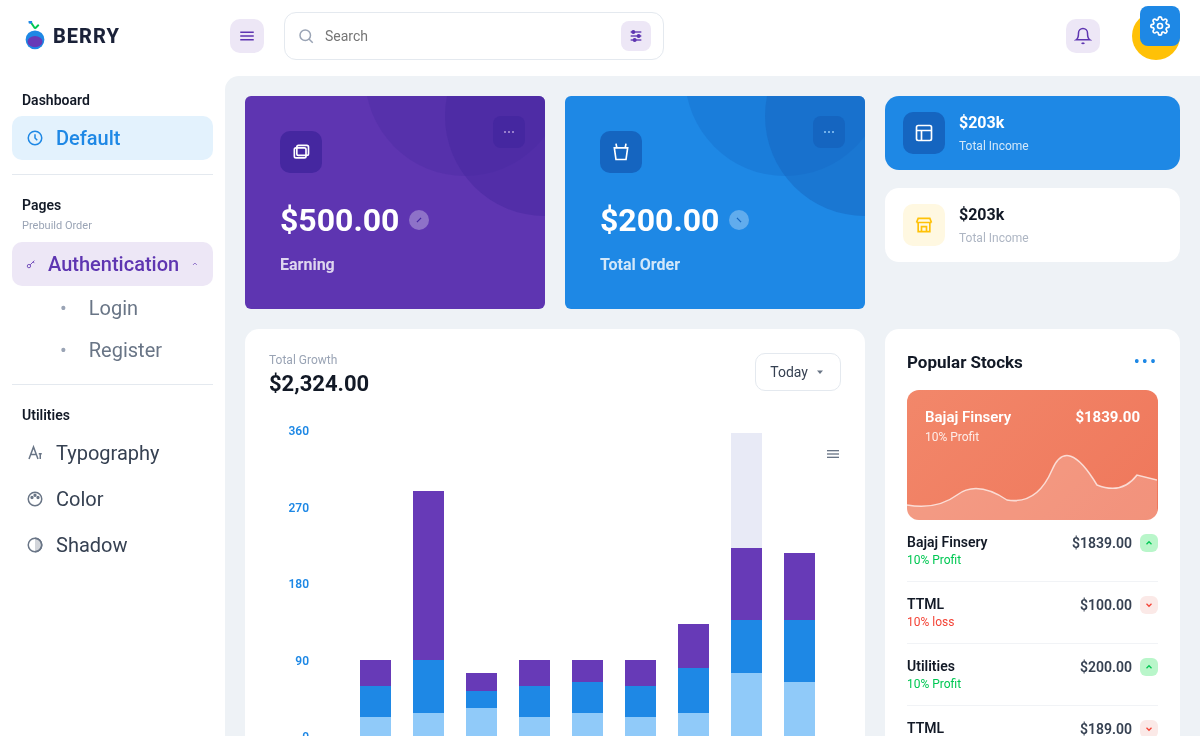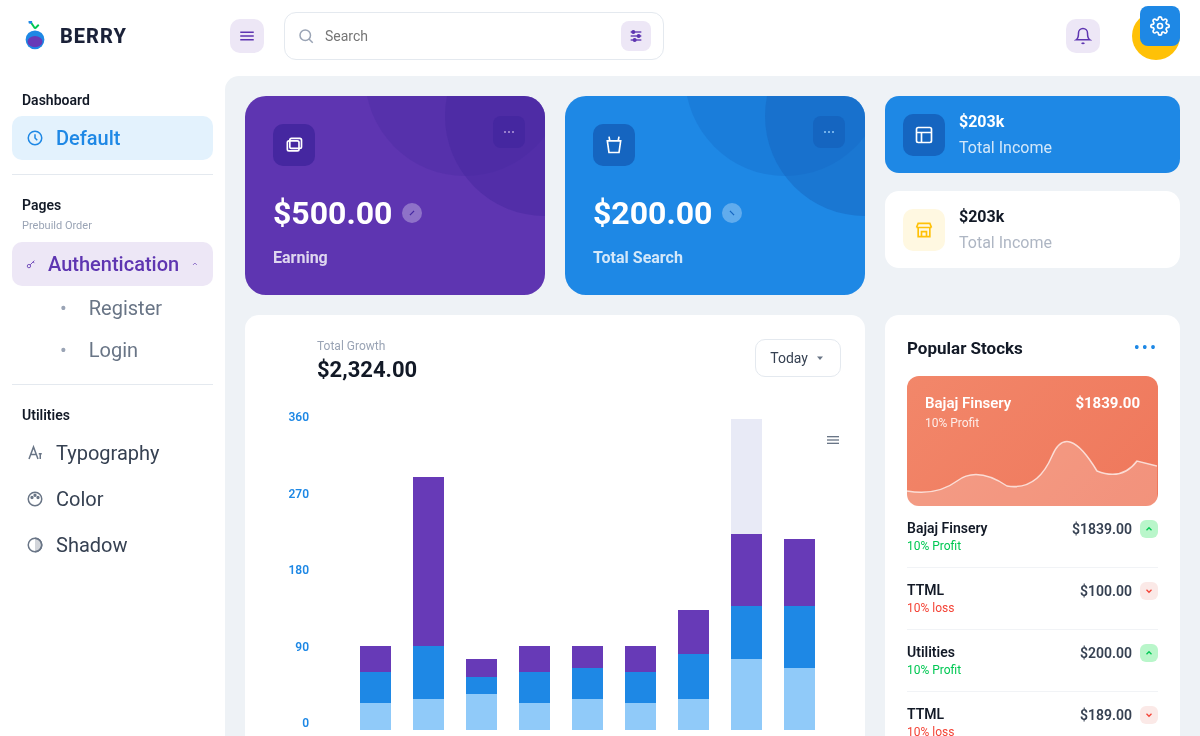"BERRY" .logo-wrap { gap: 10px -> 3px }
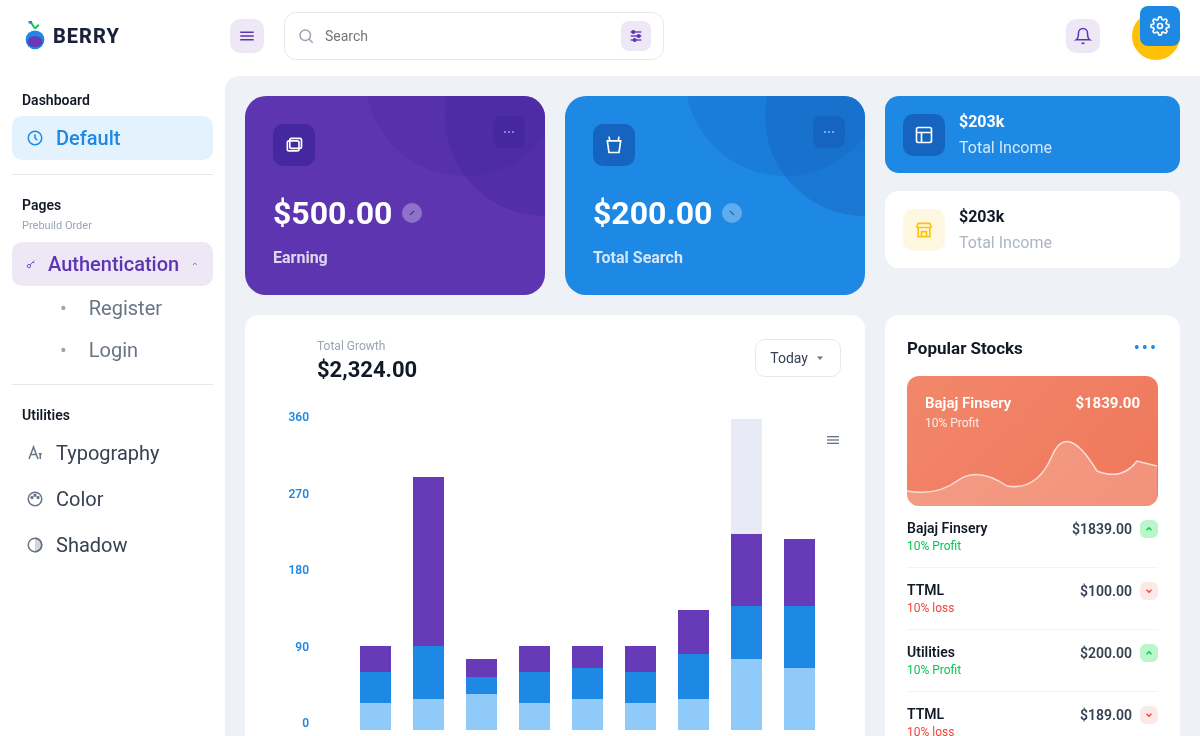"Total Income" .income-lbl { font-size: 16px -> 12px }
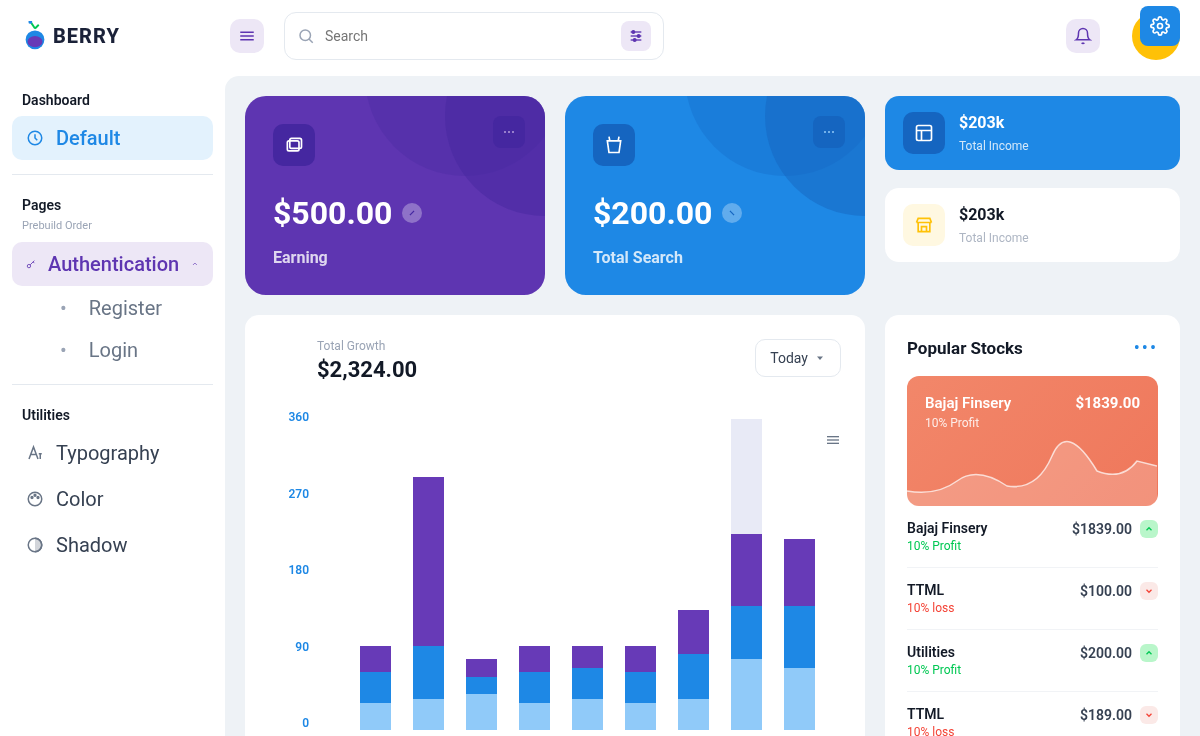"$500.00" .stat-card { border-radius: 21px -> 6px; padding: 28px -> 35px }
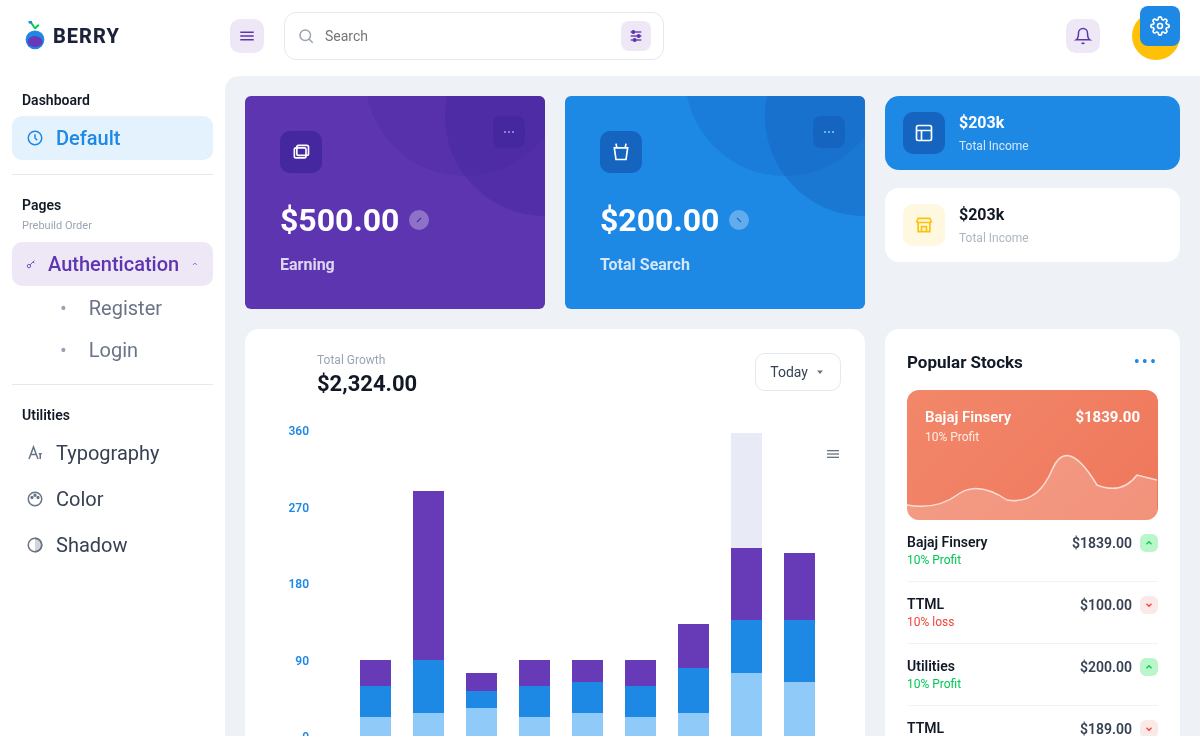"Total Search" div.stat-label { text: Search -> Order }
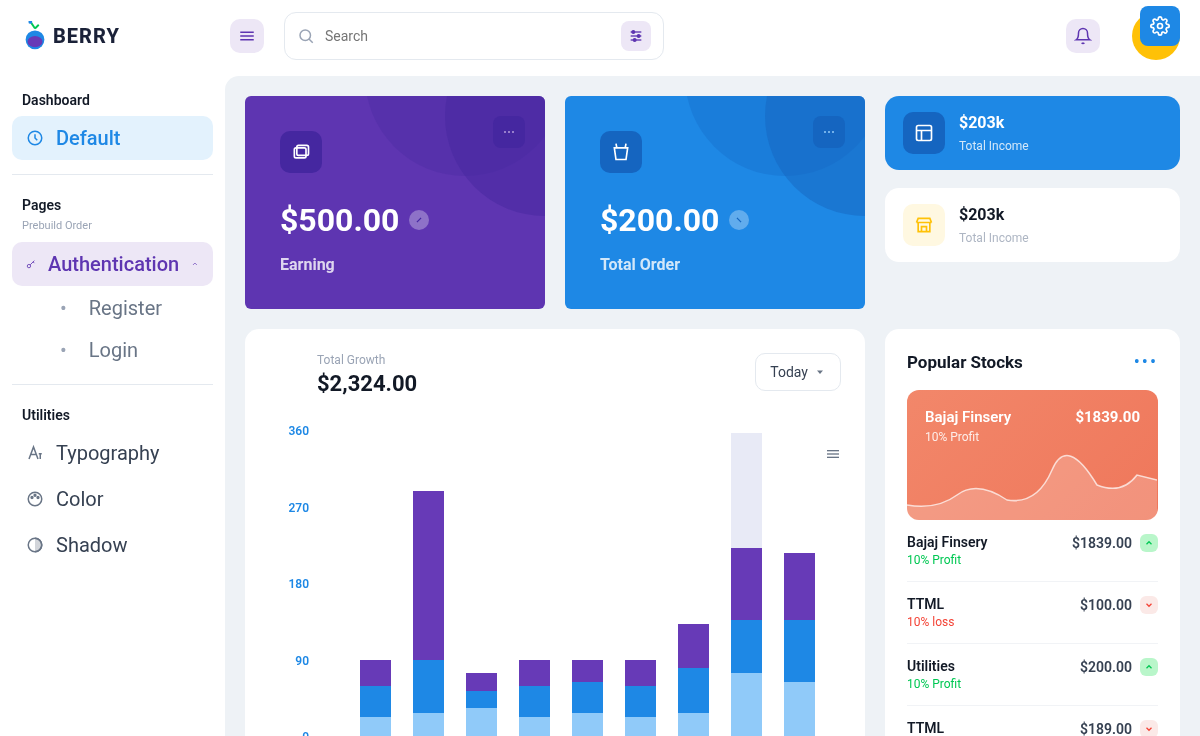"Register" div.side-item { order: before "Login" -> after "Login" }
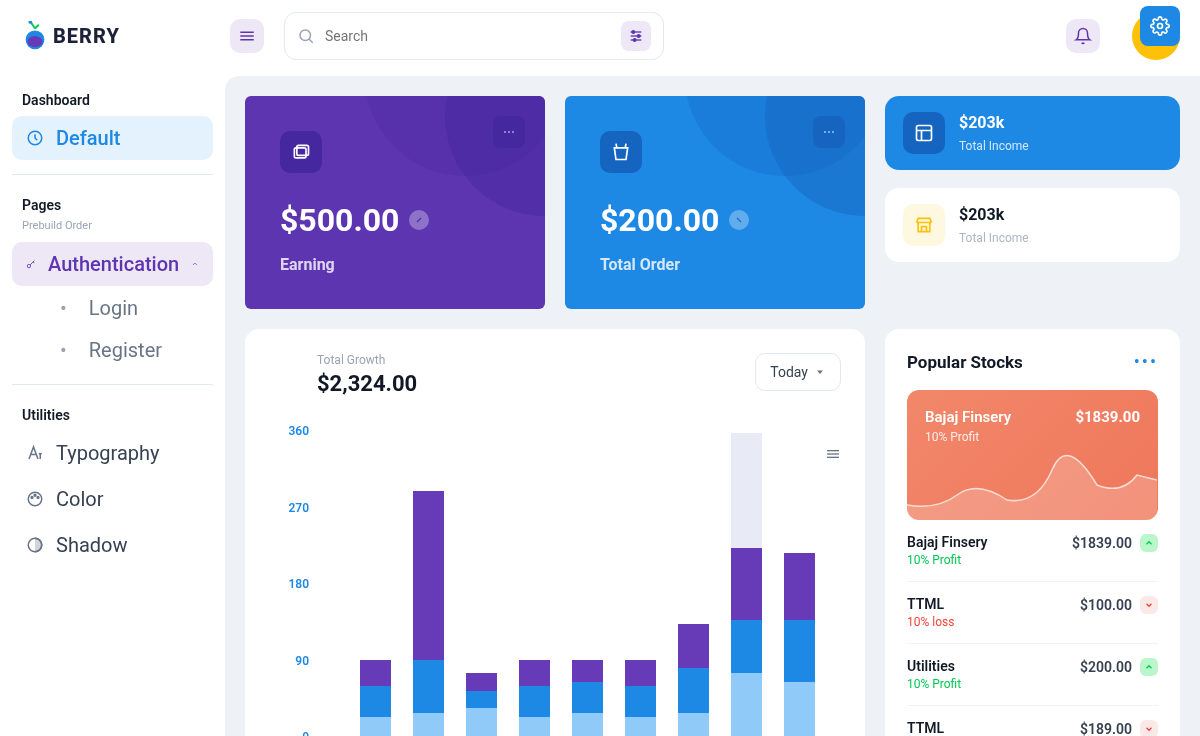"Total Growth" .chart-header { margin-left: 48px -> none }
